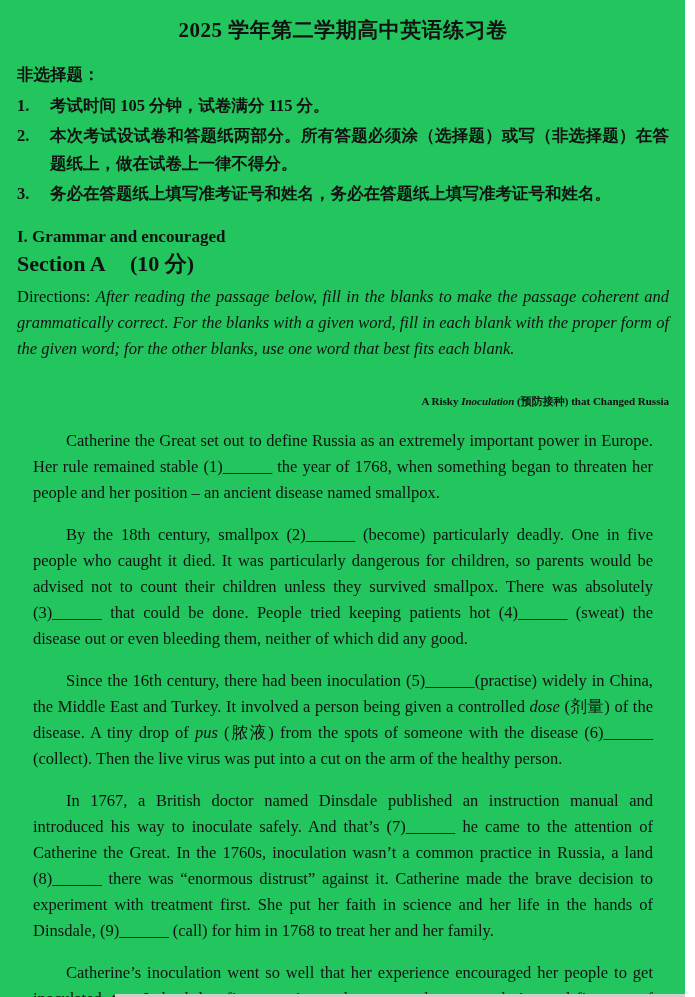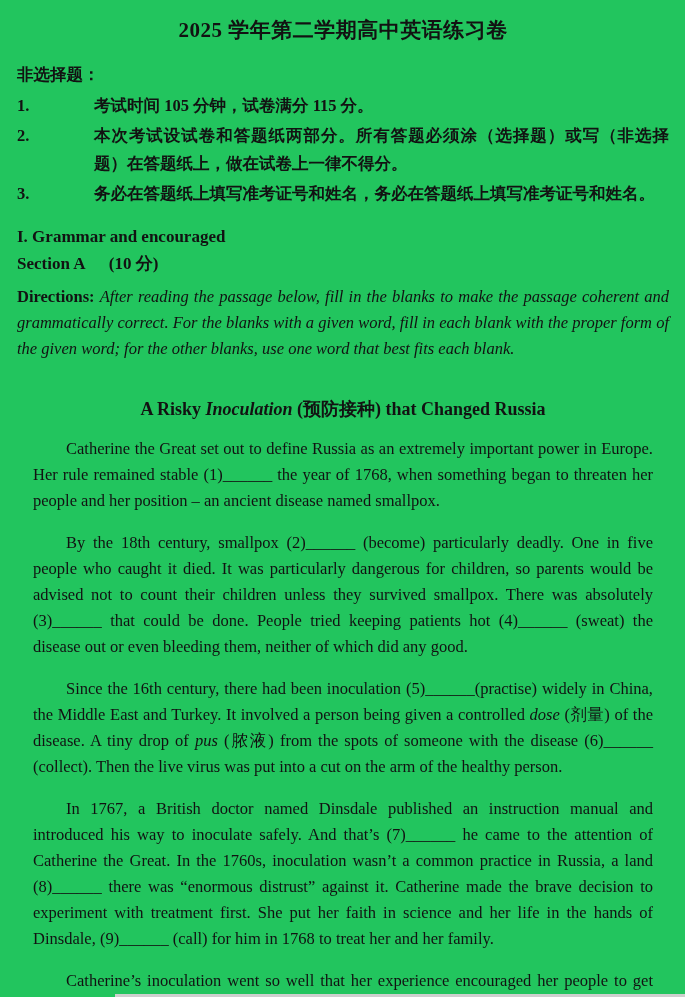"考试时间 105 分钟，试卷满分 115 分。" .notice-text { margin-left: 44px -> none }
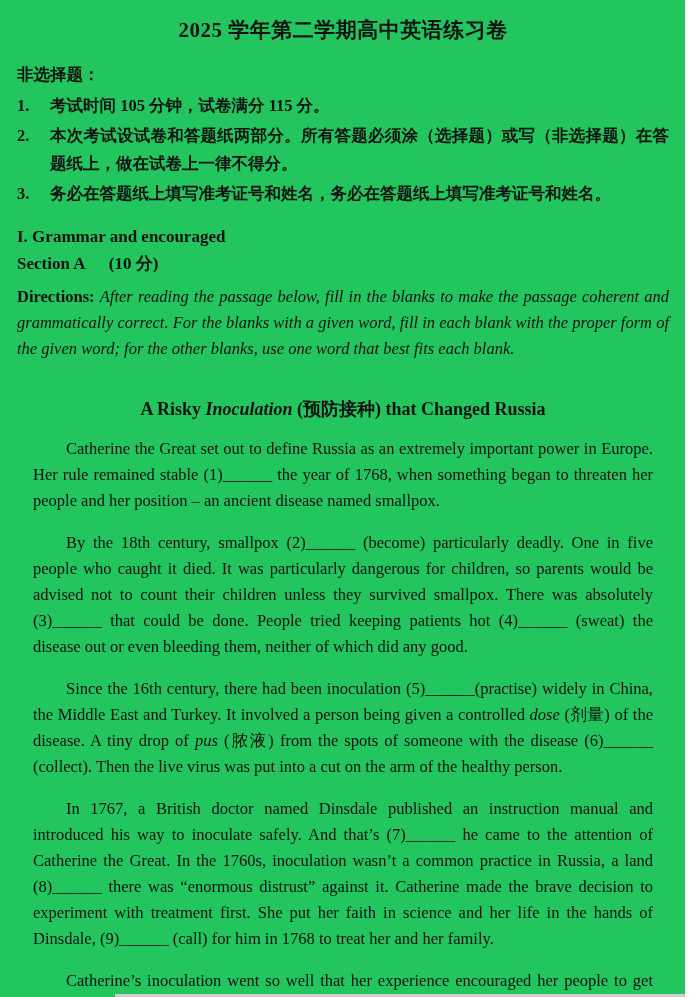"Section A (10 分)" .section-line { font-size: 17px -> 22px }
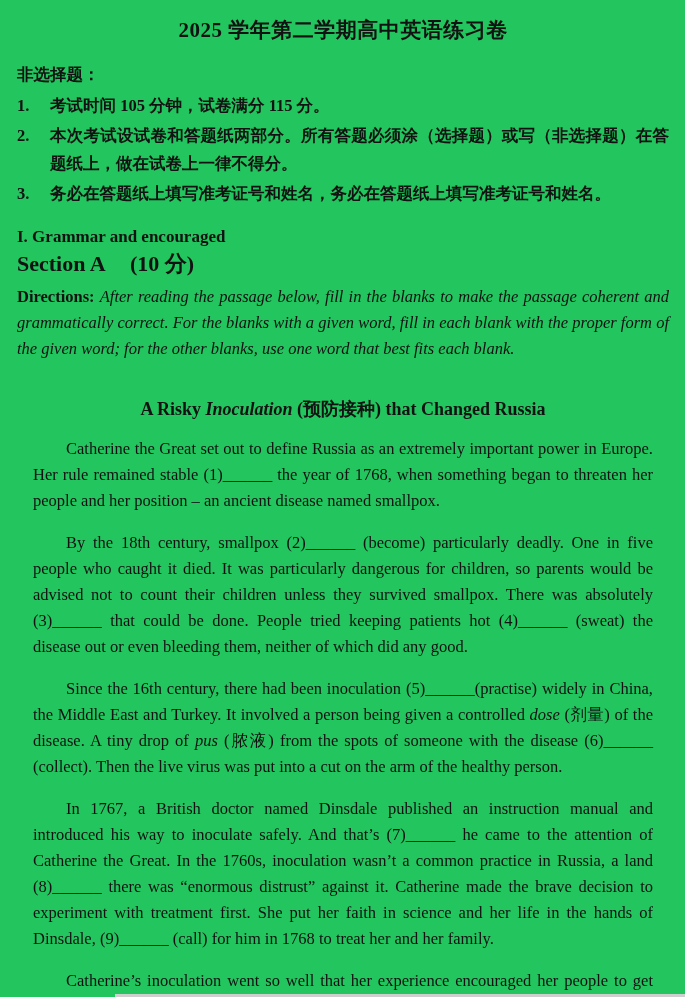"Directions:" .directions-label { font-weight: 700 -> 400 }
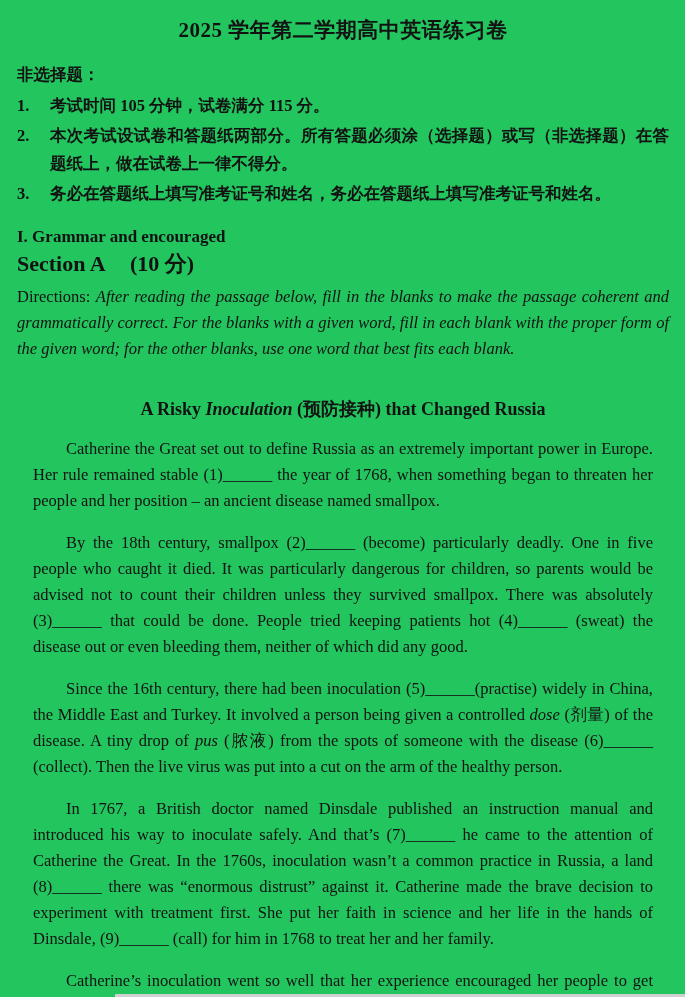"A Risky Inoculation (预防接种) that" .passage-title { font-size: 18px -> 11px; margin: 36px 0 10px 0 -> 28px 0 10px 0; text-align: center -> right }
